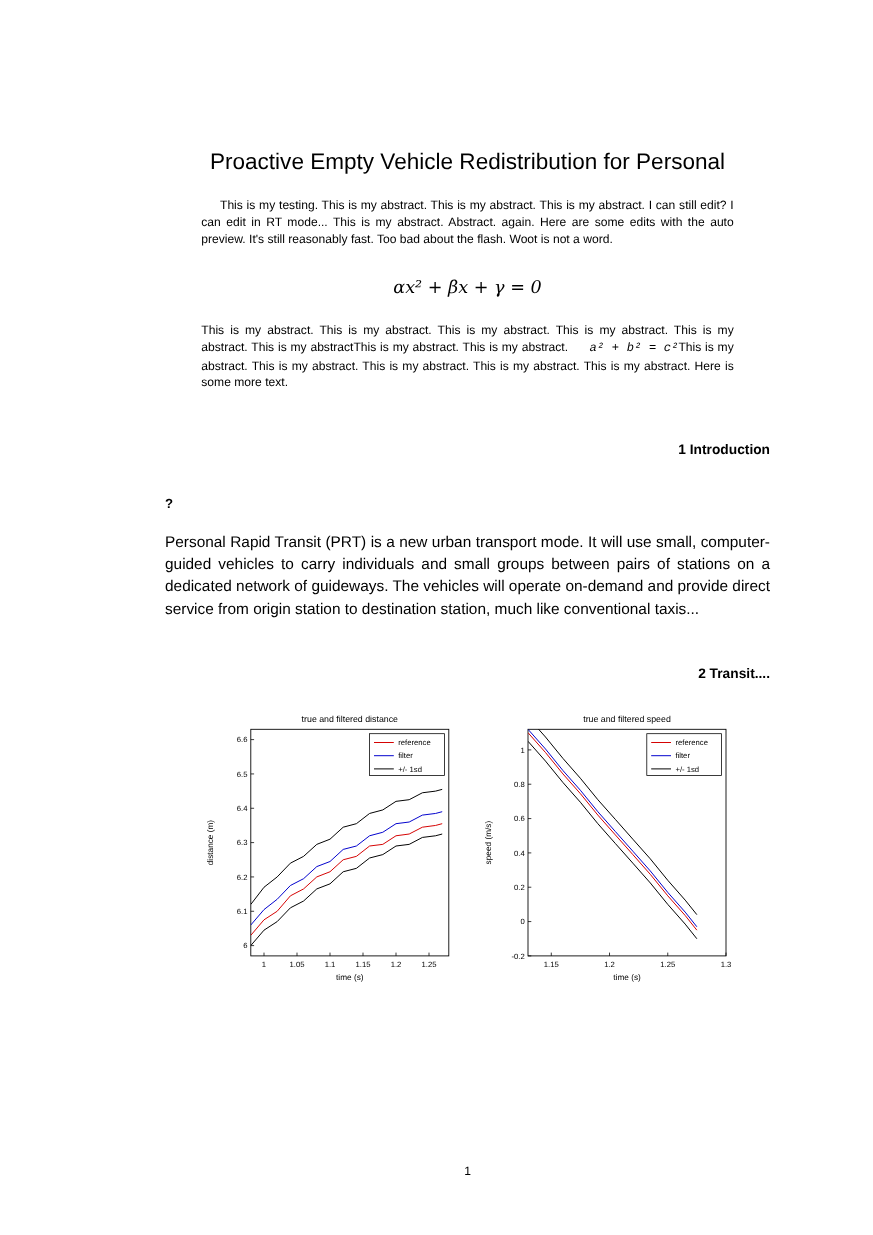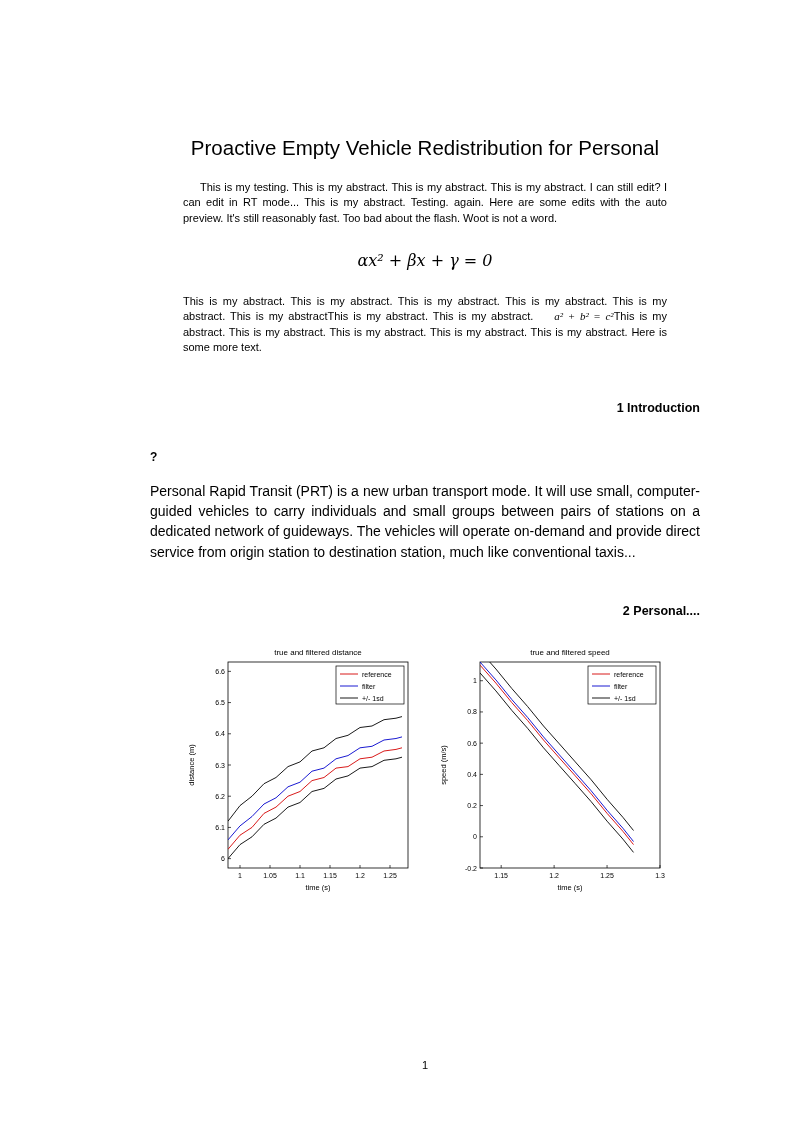"This is my testing. This" p.abstract-para { text: Testing -> Abstract }
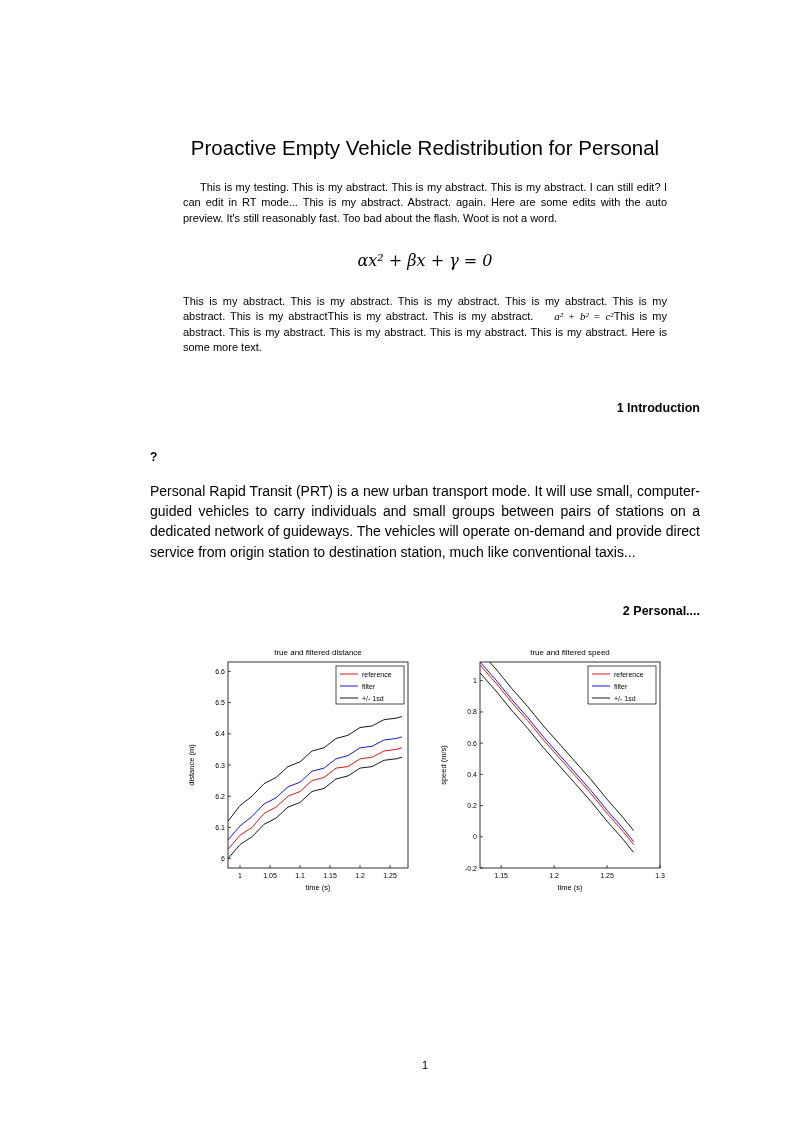"a² + b² = c²" .math-inline { font-family: Liberation Serif, serif -> Liberation Mono, monospace }
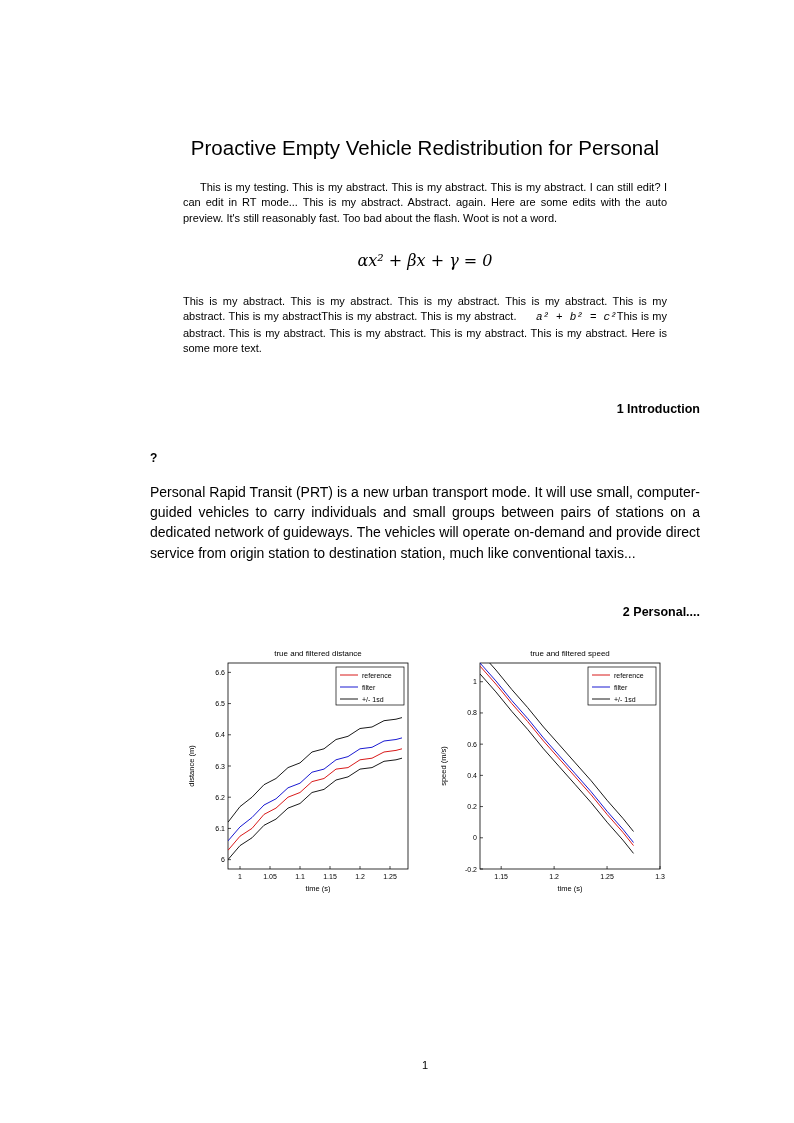"Personal...." span { text: Personal -> Transit }
